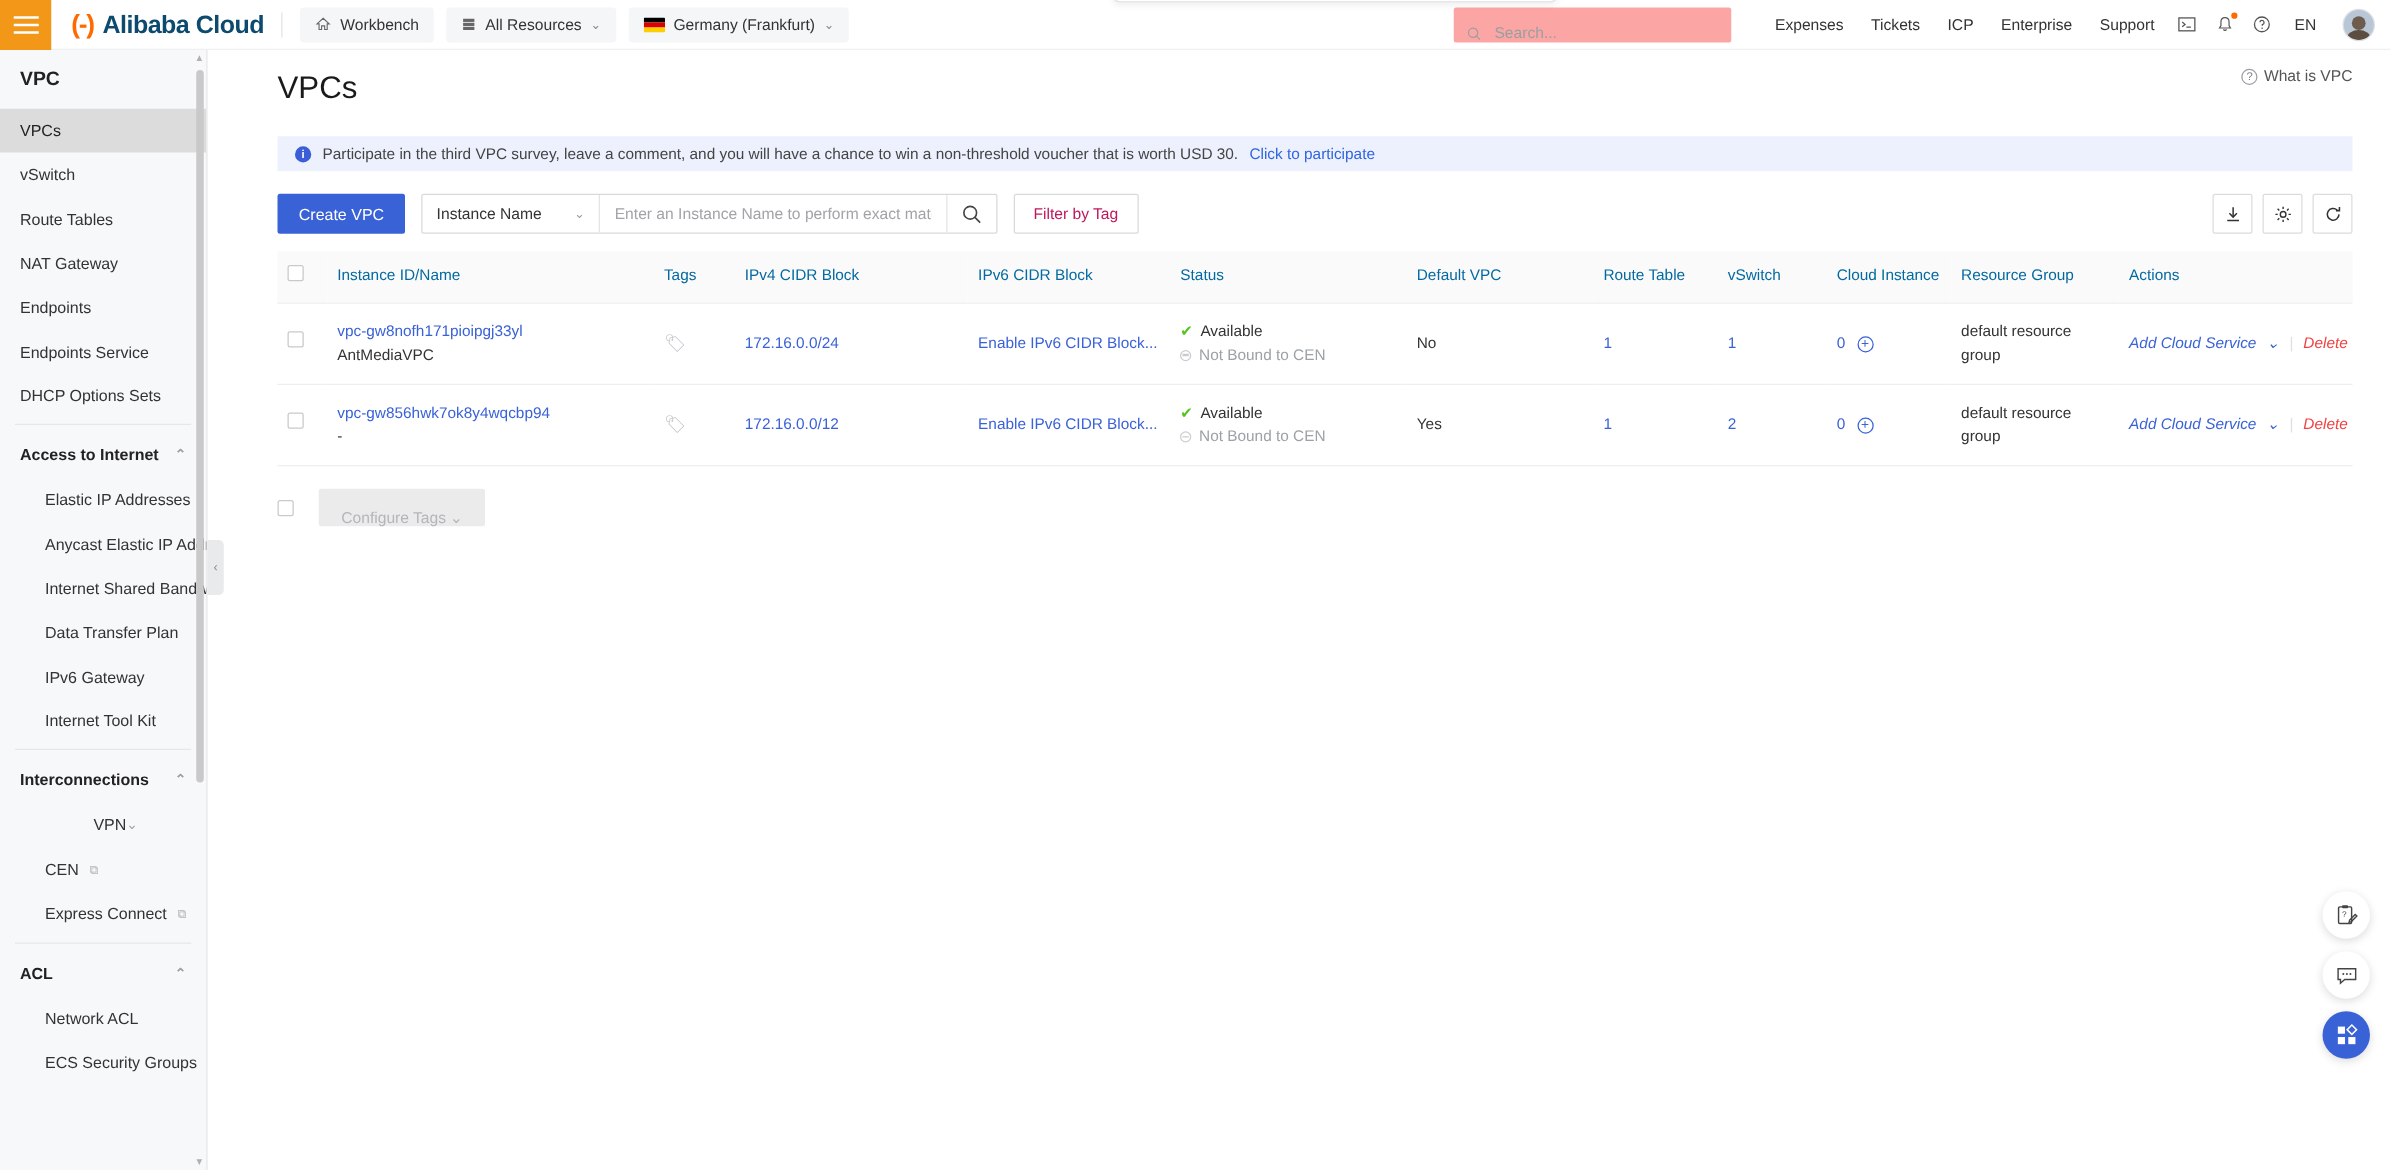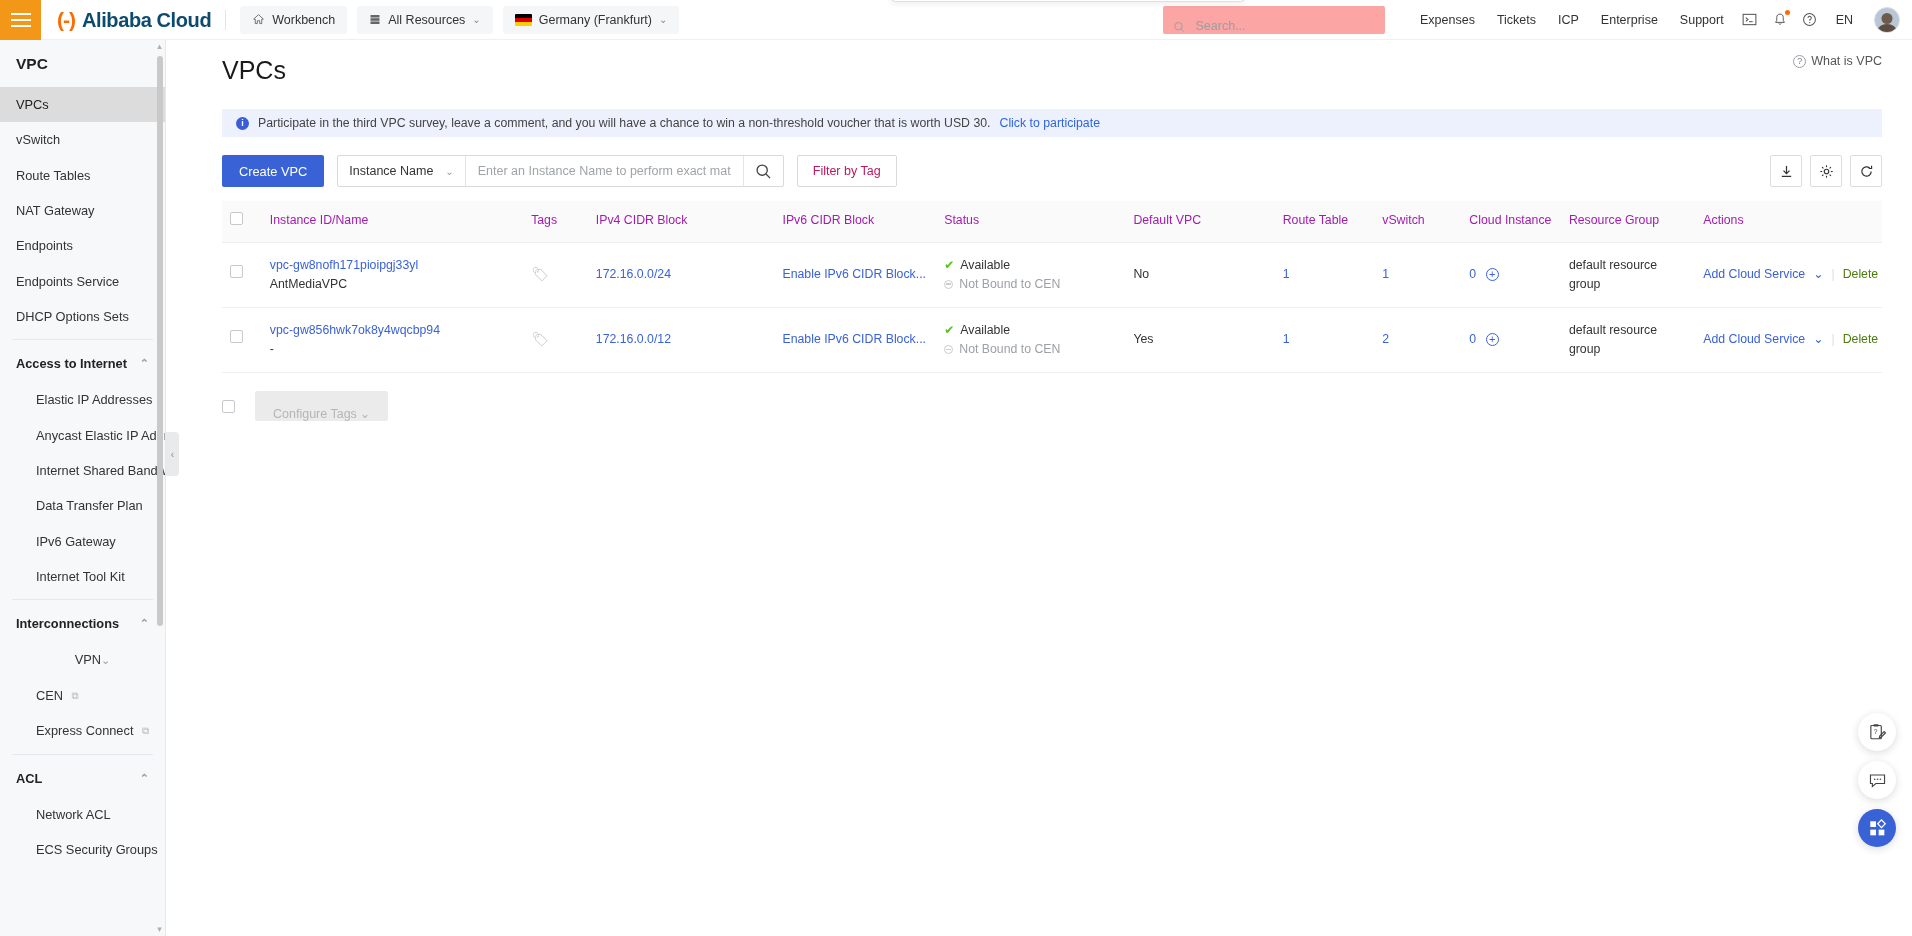"Instance Name" .sg-select { gap: 12px -> 26px }
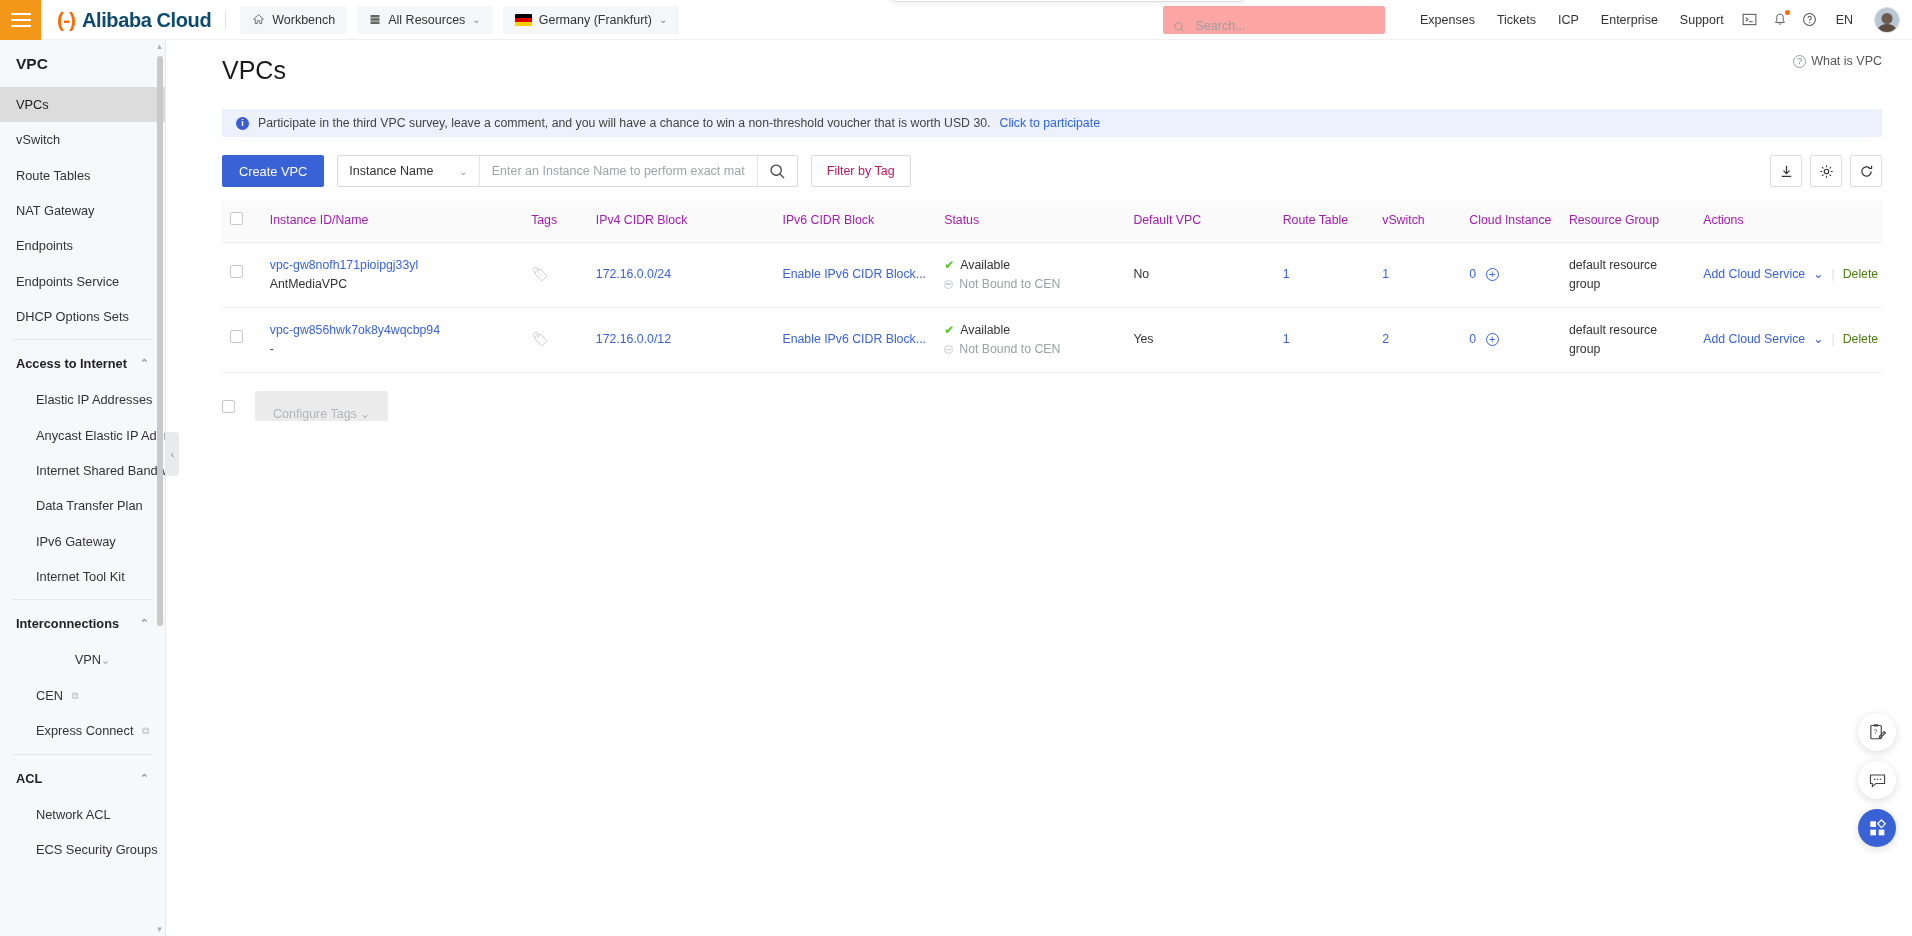"Instance ID/Name" table.vpc thead th { color: #a21caf -> #0369a1 }
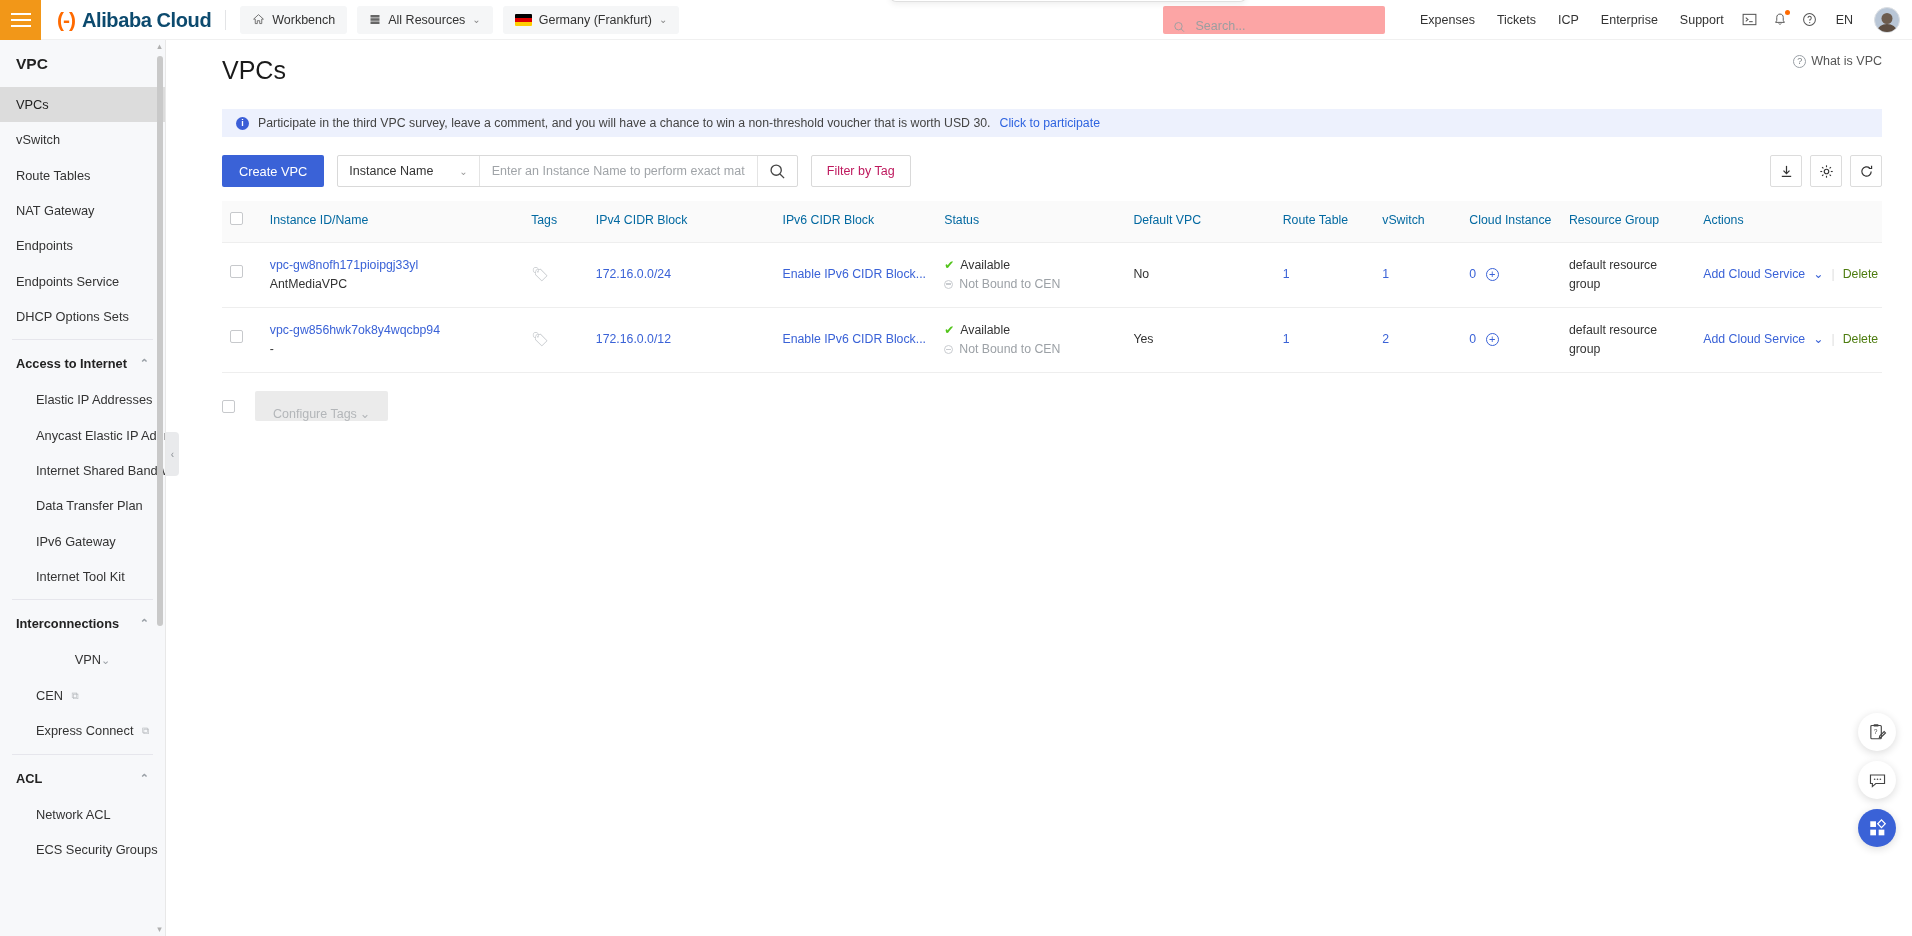"Add Cloud Service" .act-row { font-style: none -> italic }
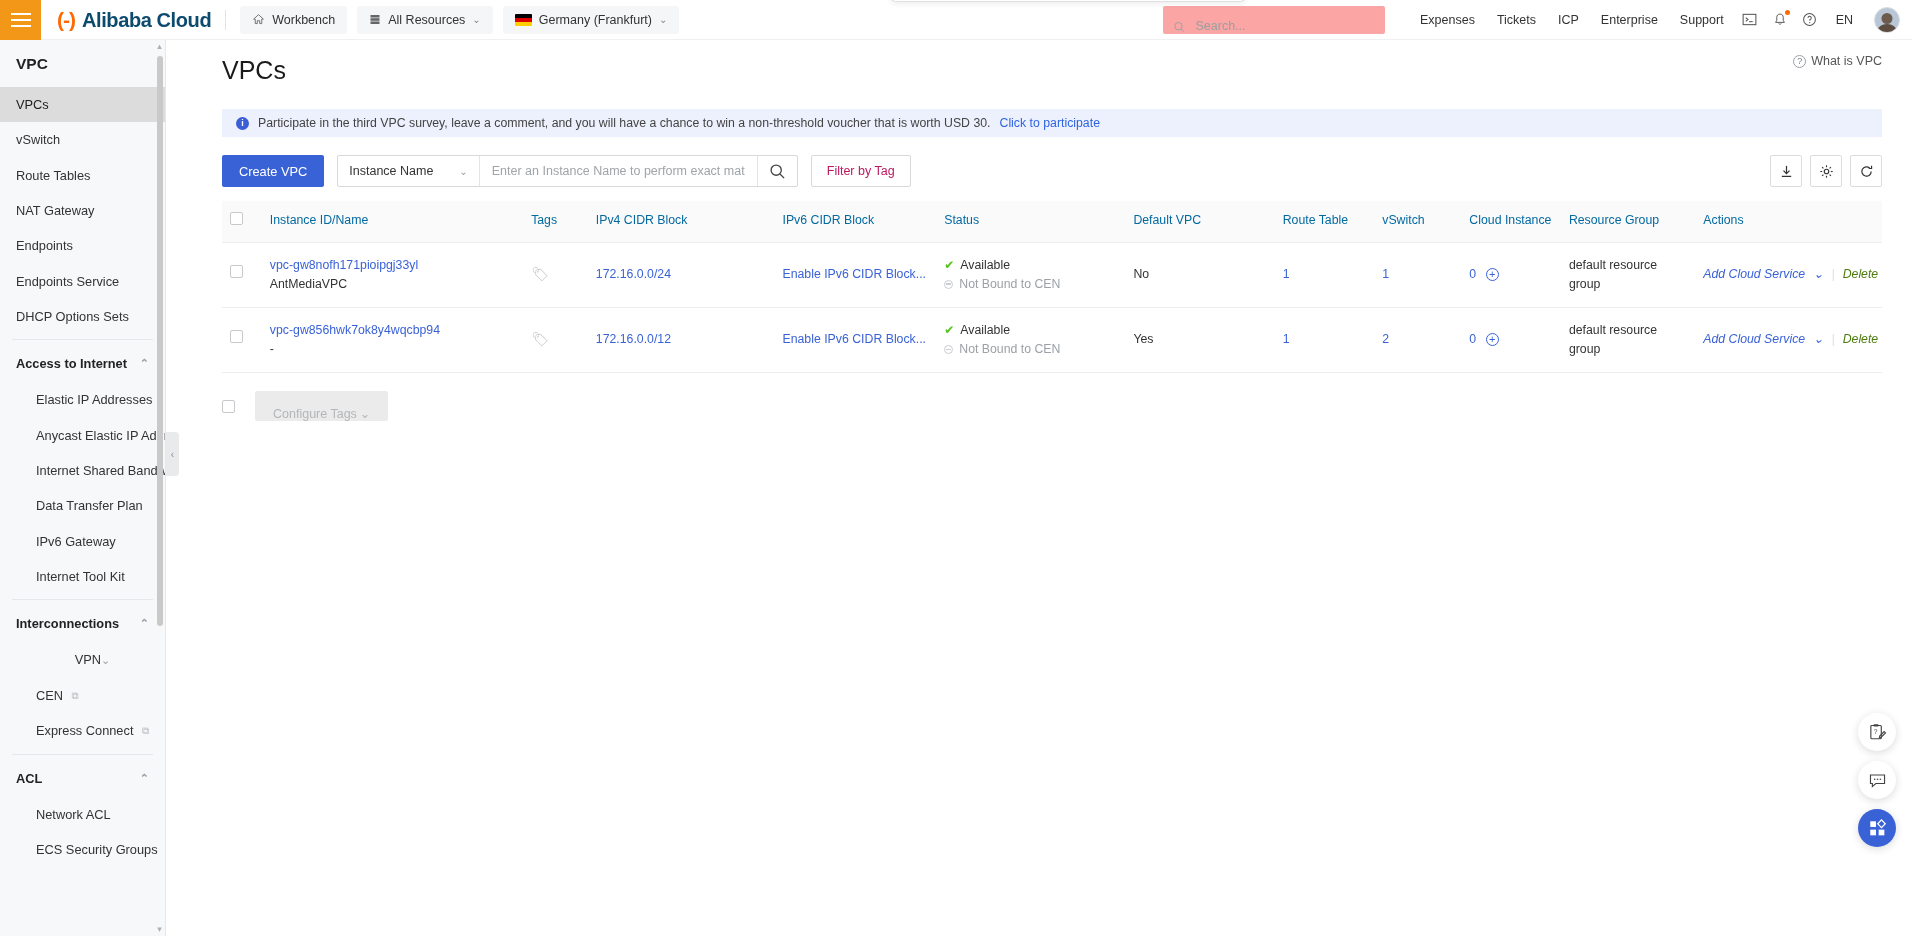"Delete" .disabled-link { color: #4d7c0f -> #ef4444 }
